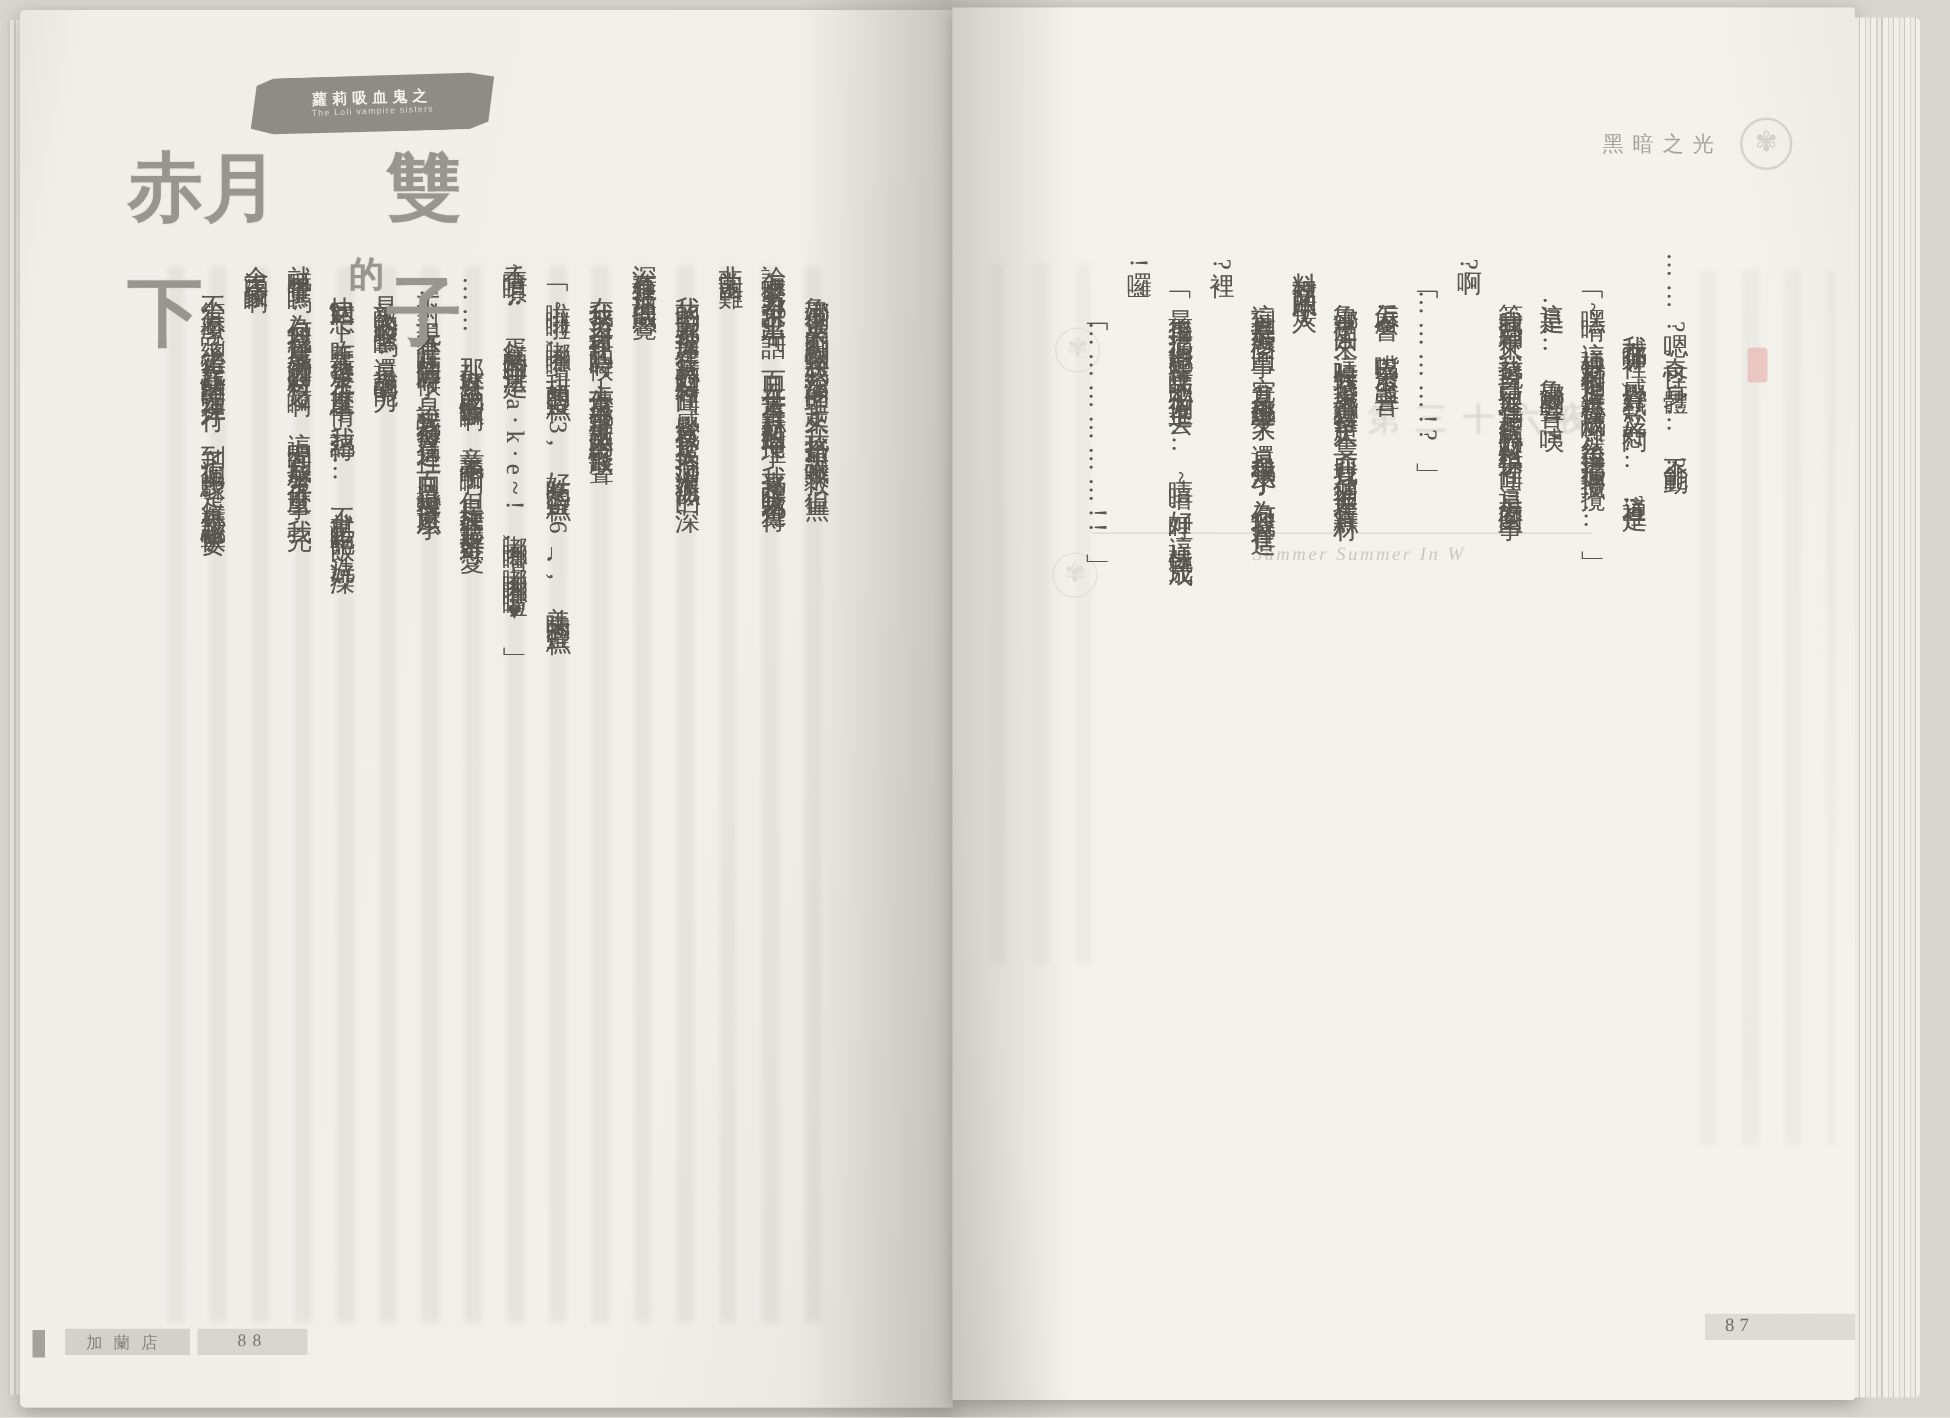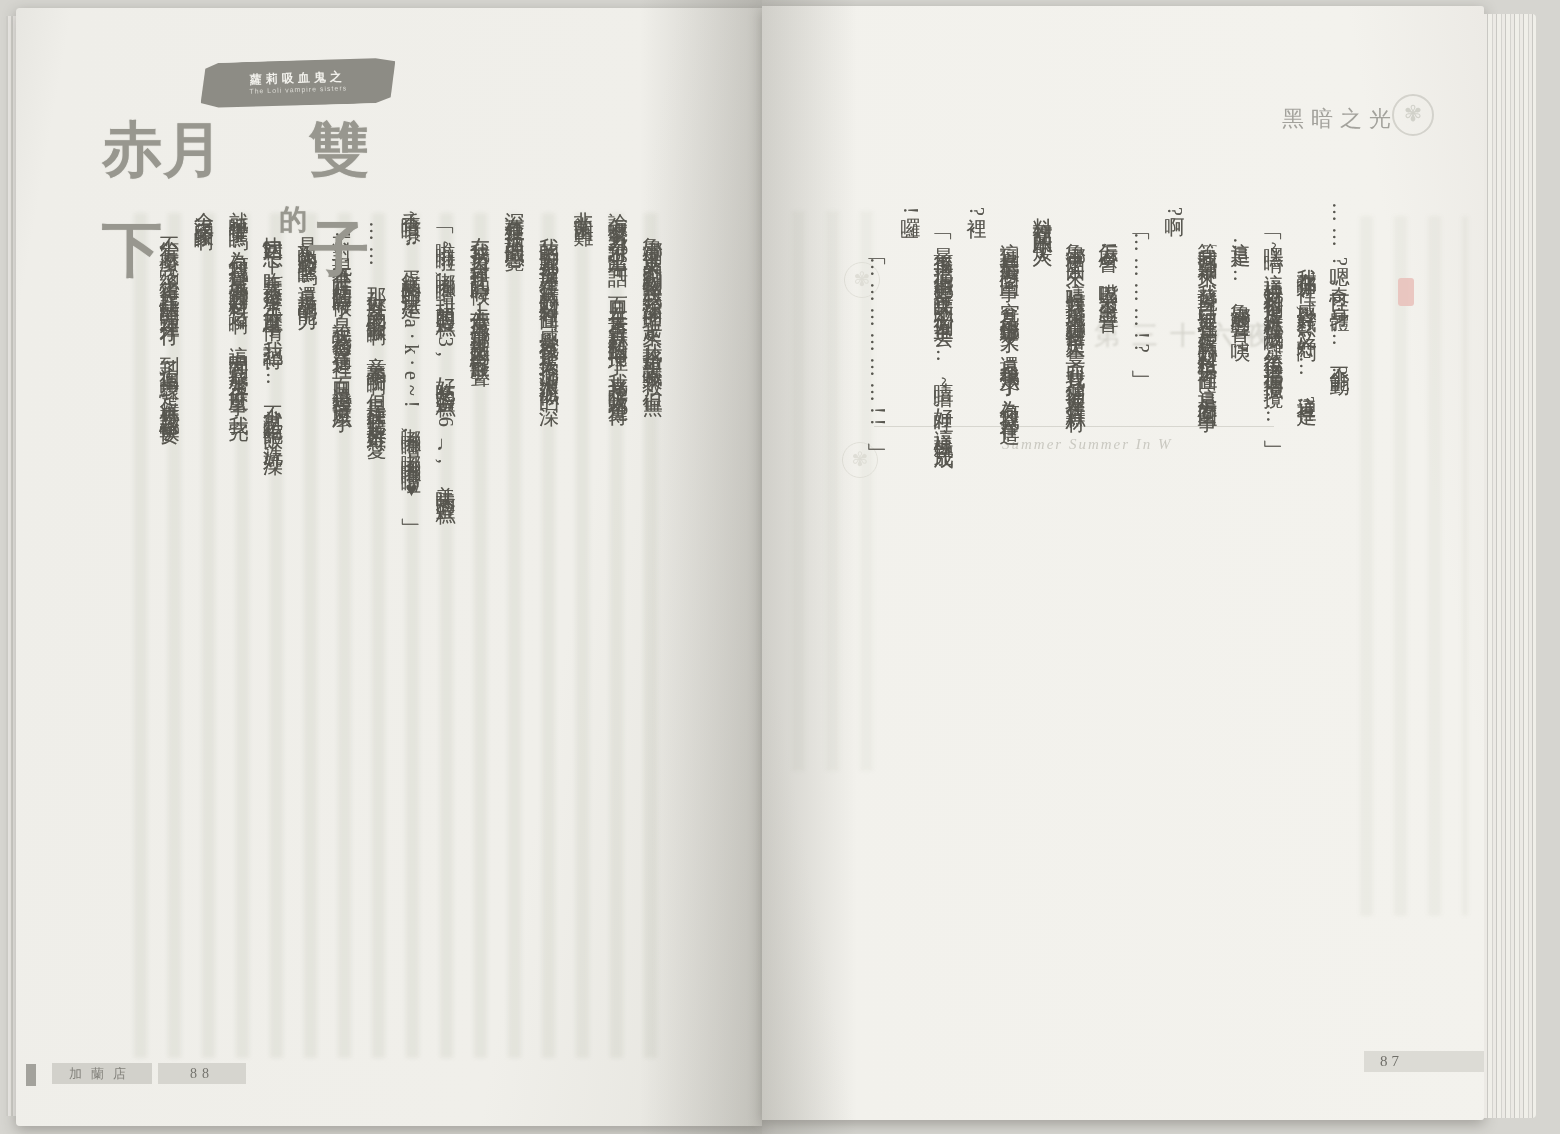"黑暗之光" .rp-header { font-size: 22px -> 17px }
